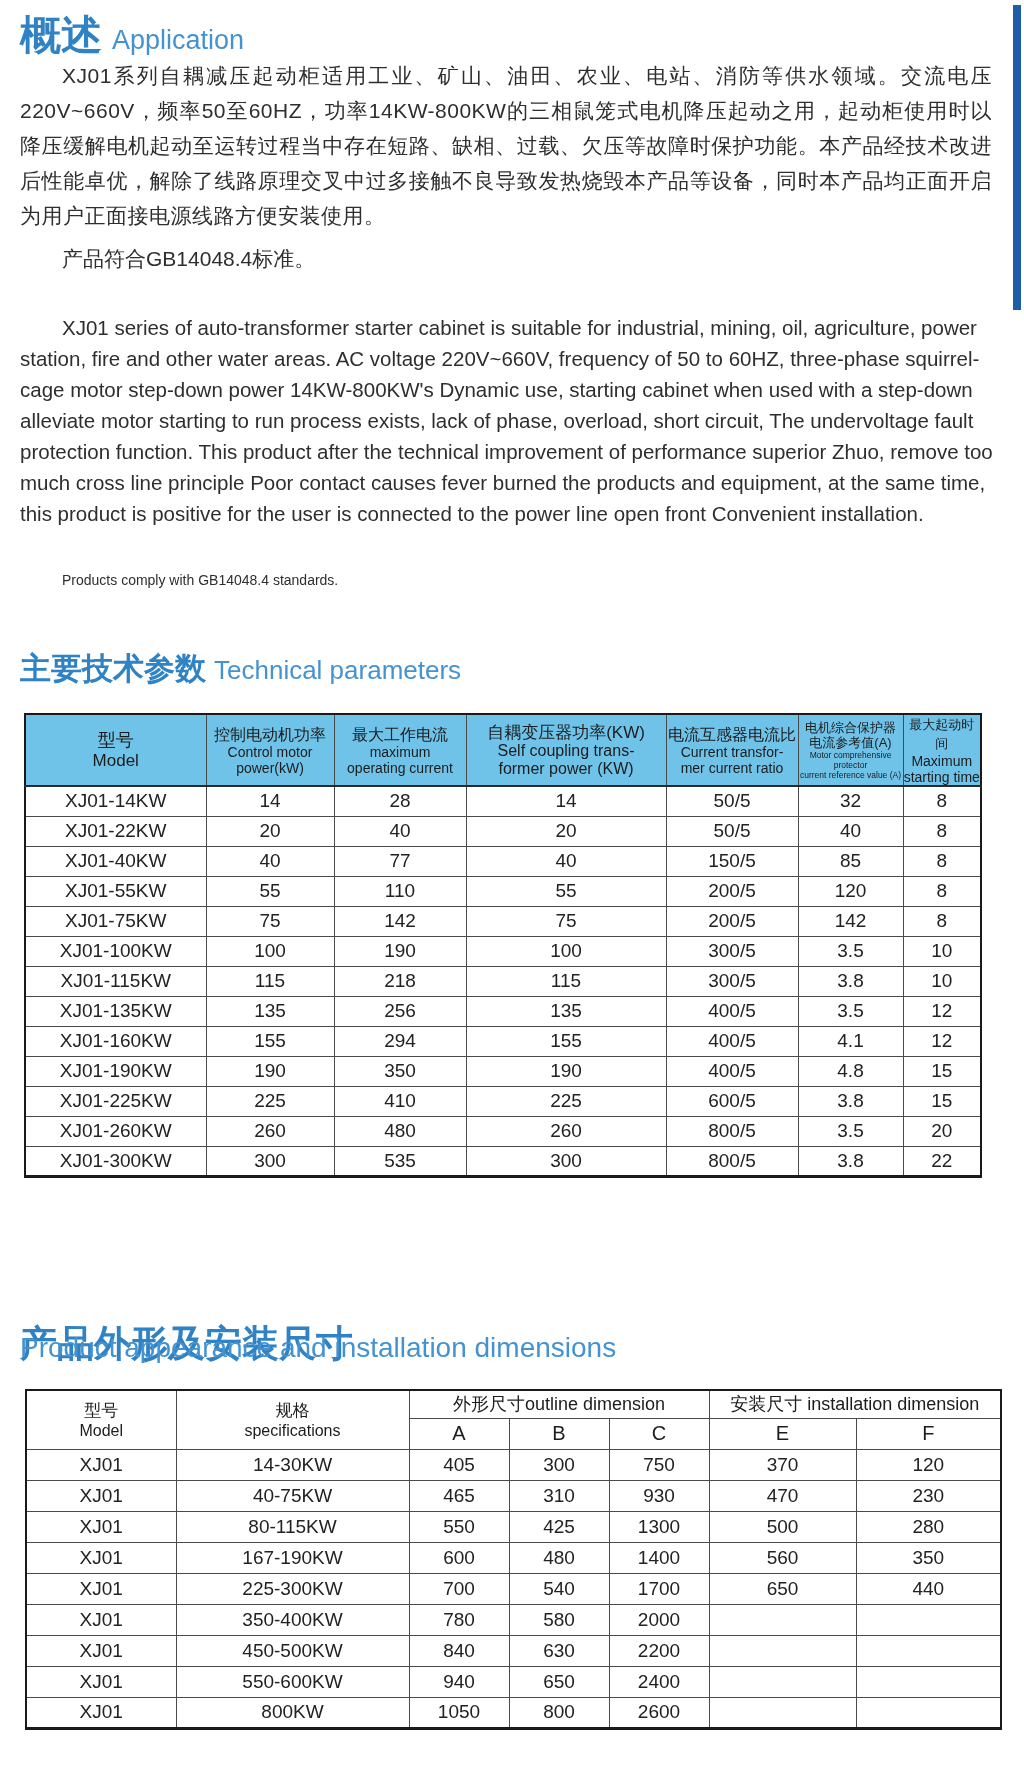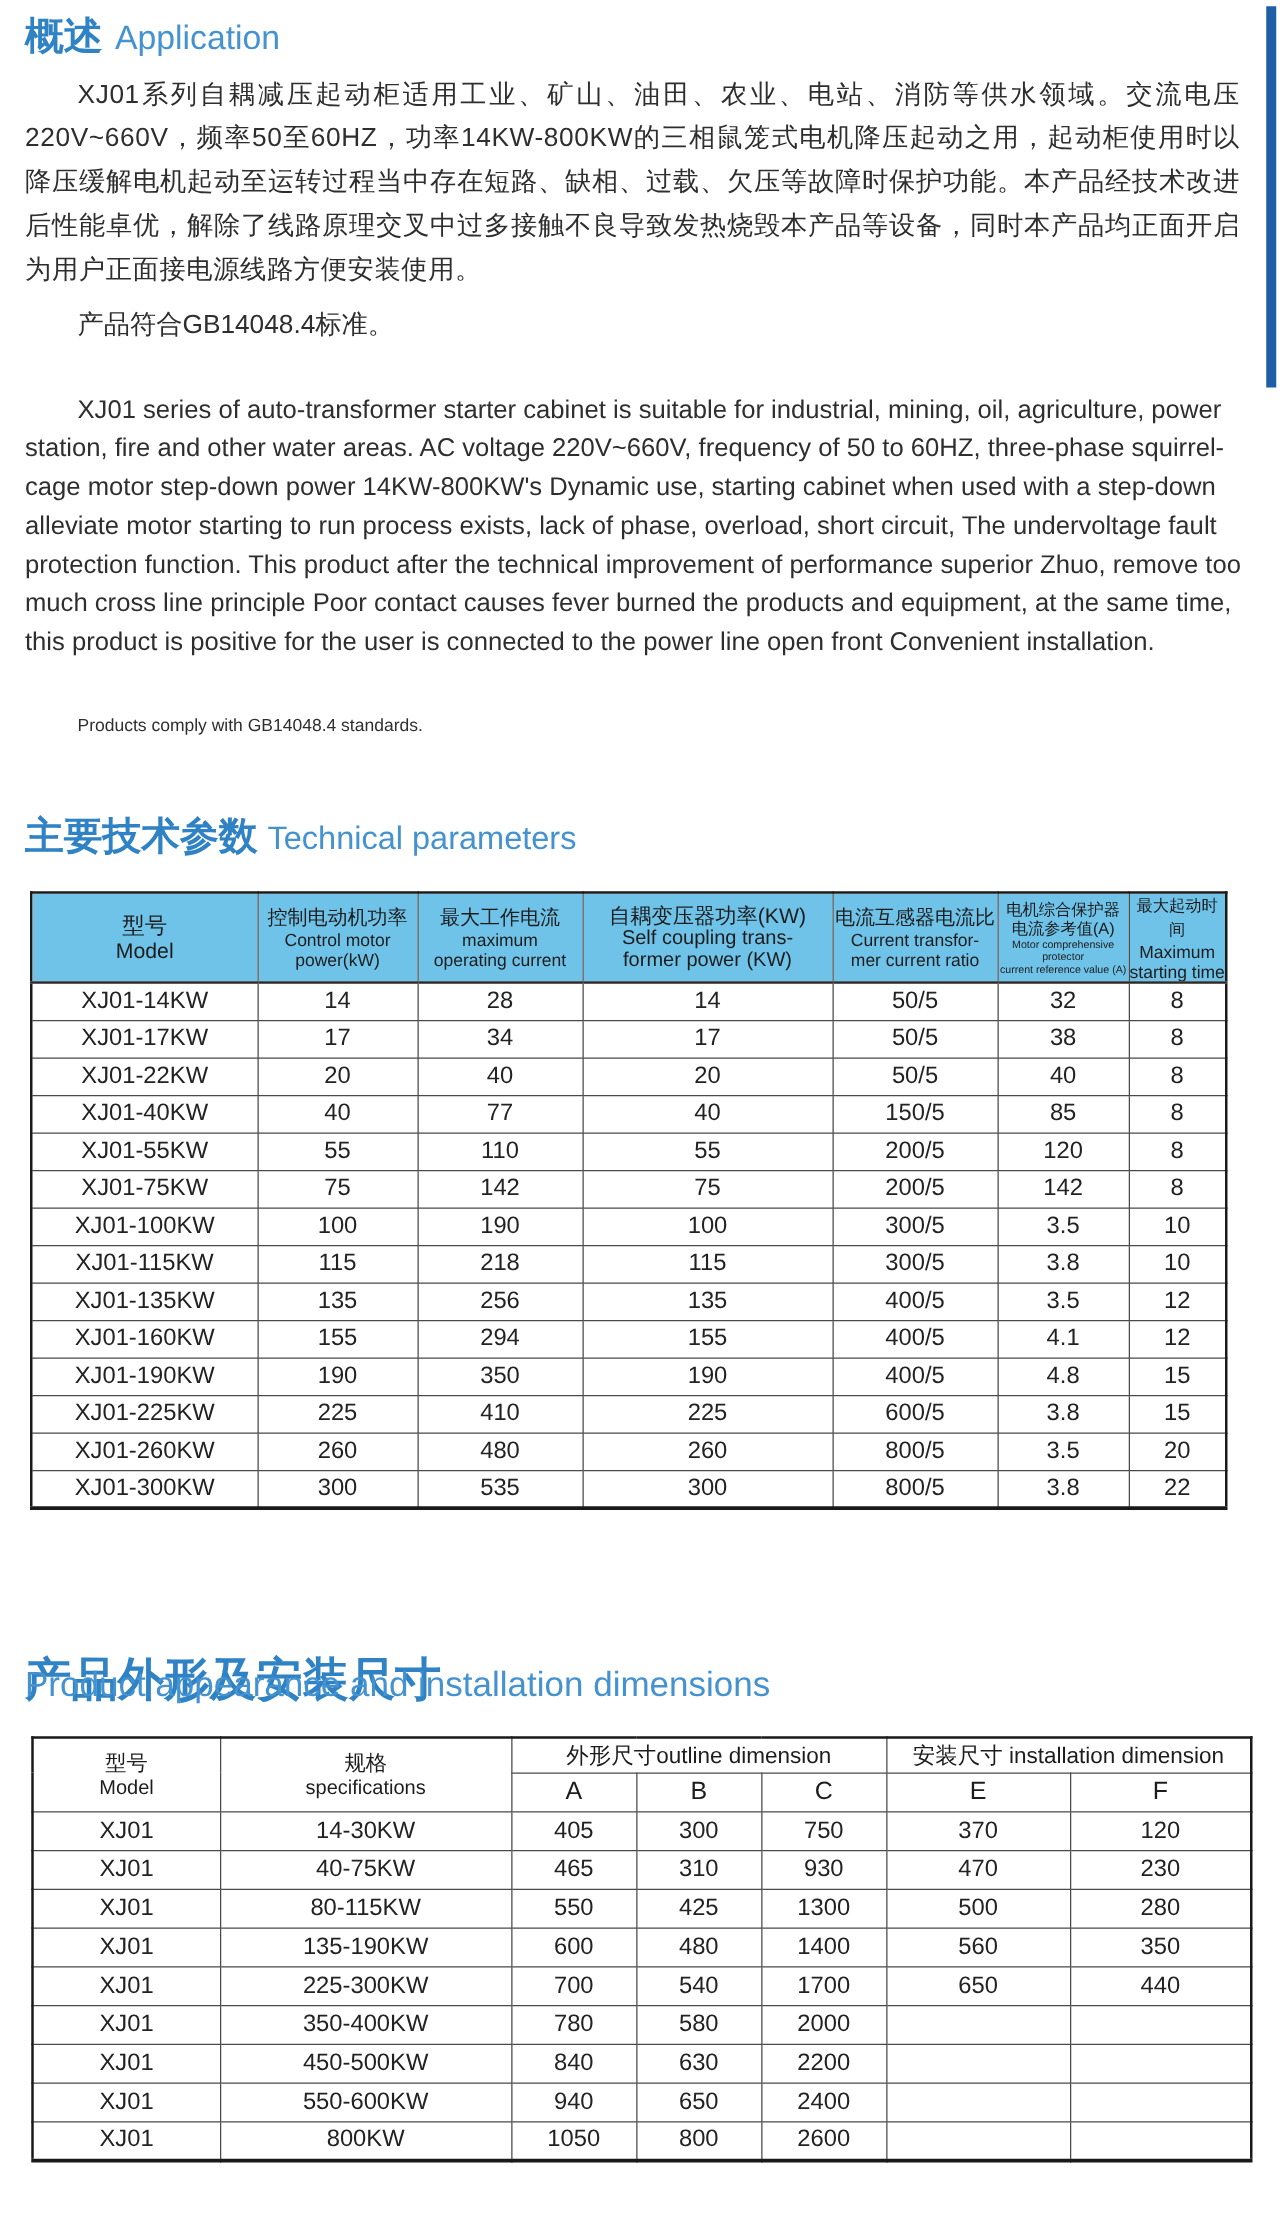"概述" .h1 .t-zh { font-size: 31px -> 41px }
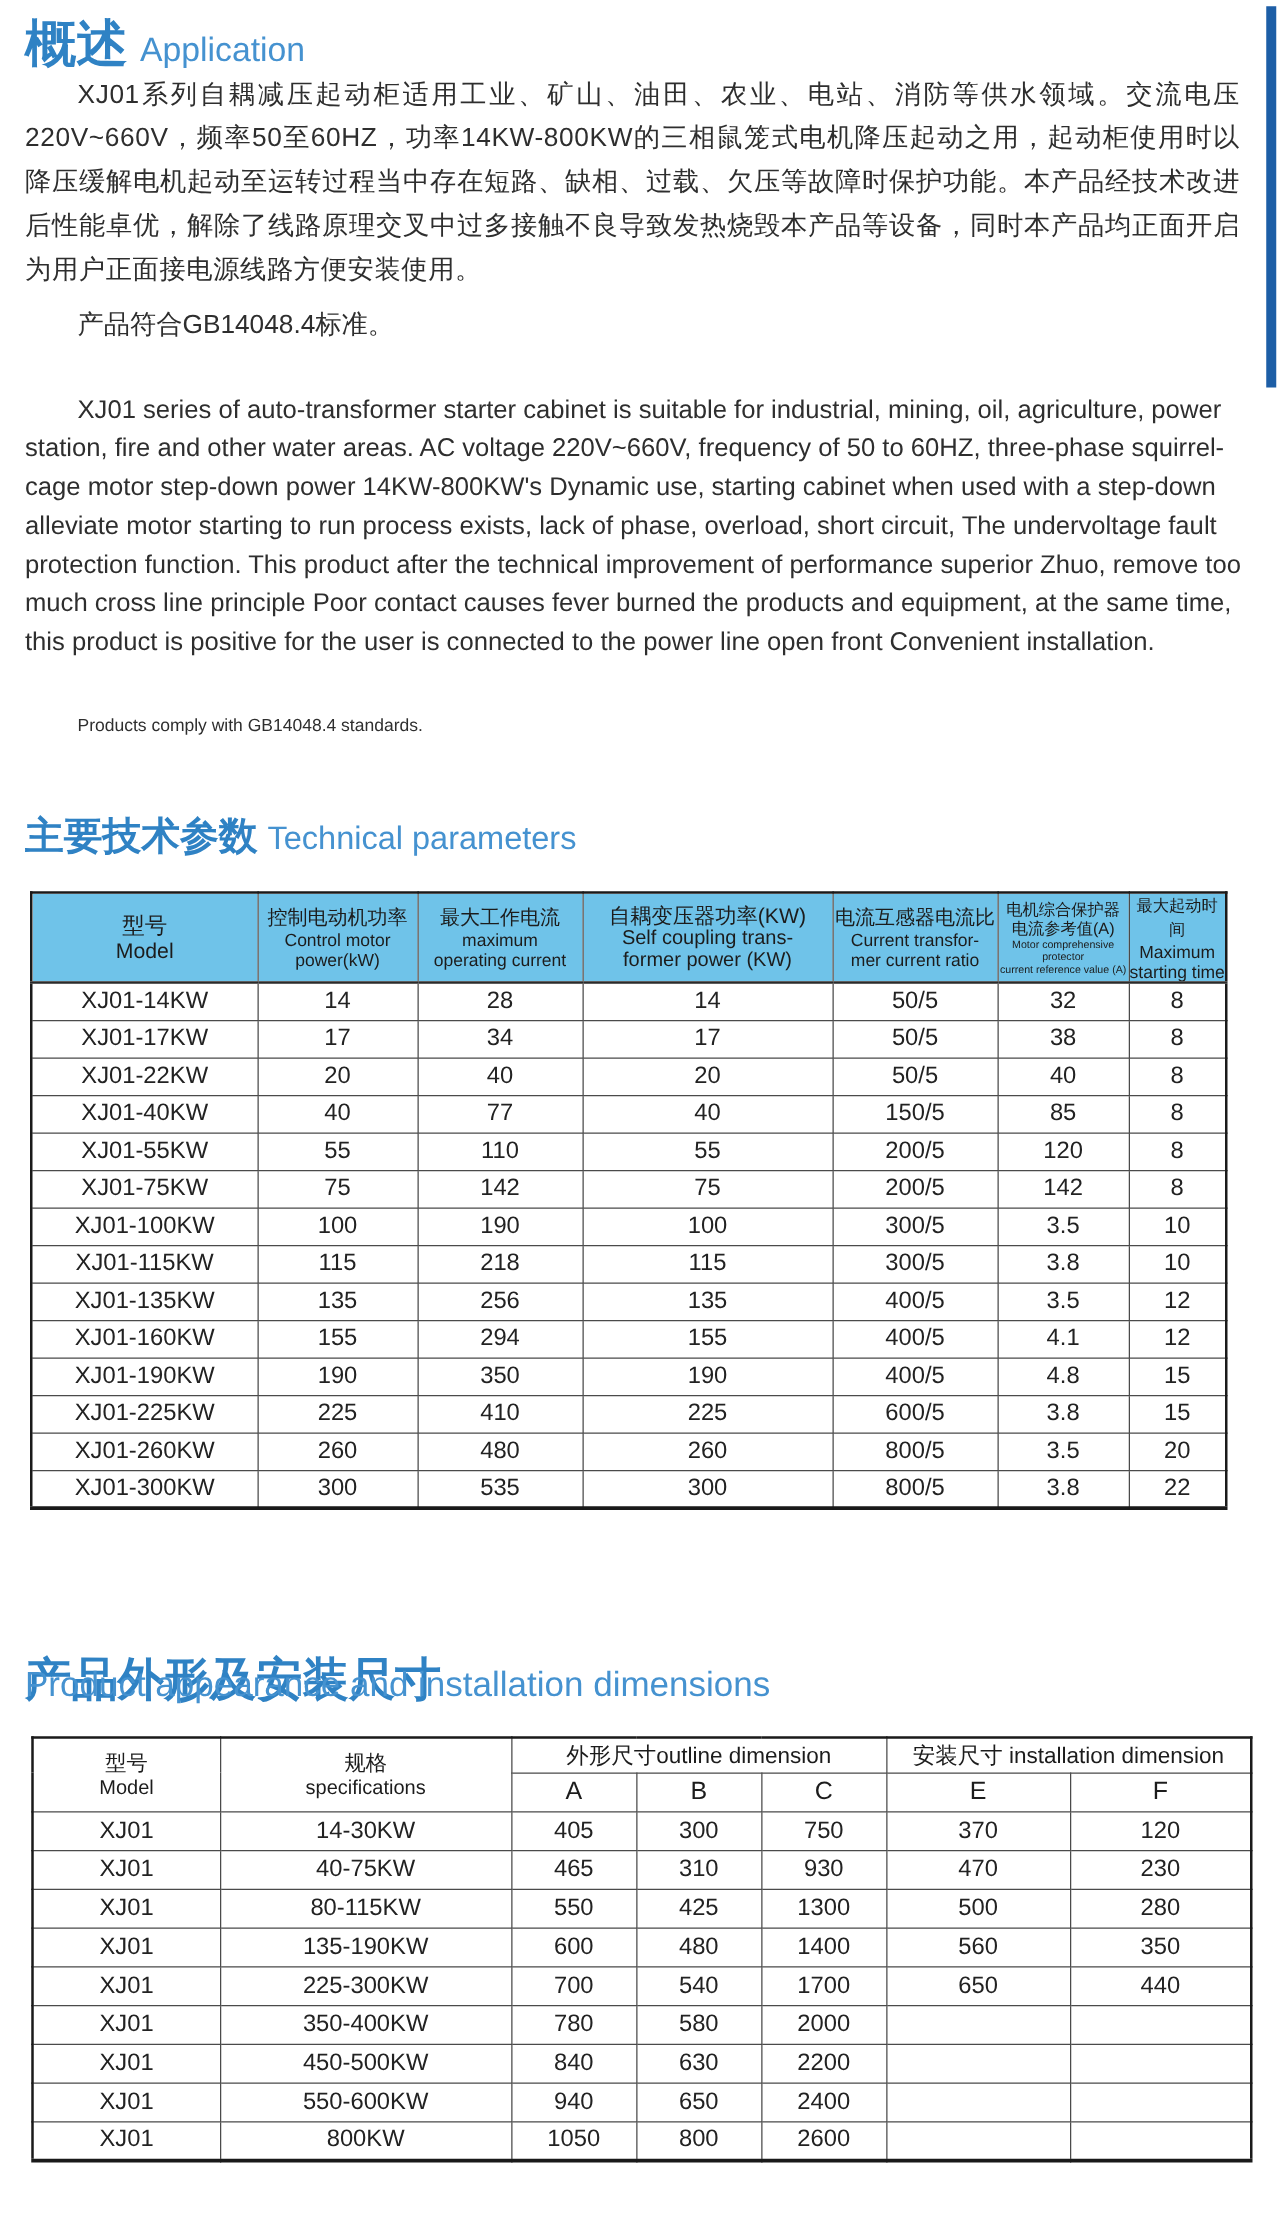"XJ01-17KW" tr { html: <tr> <td>XJ01-17KW</td> <td>17</td> <td>34</td> <td>17</td> <td>50/5</td> <td>38</td> <td>8</td> </tr> -> none }
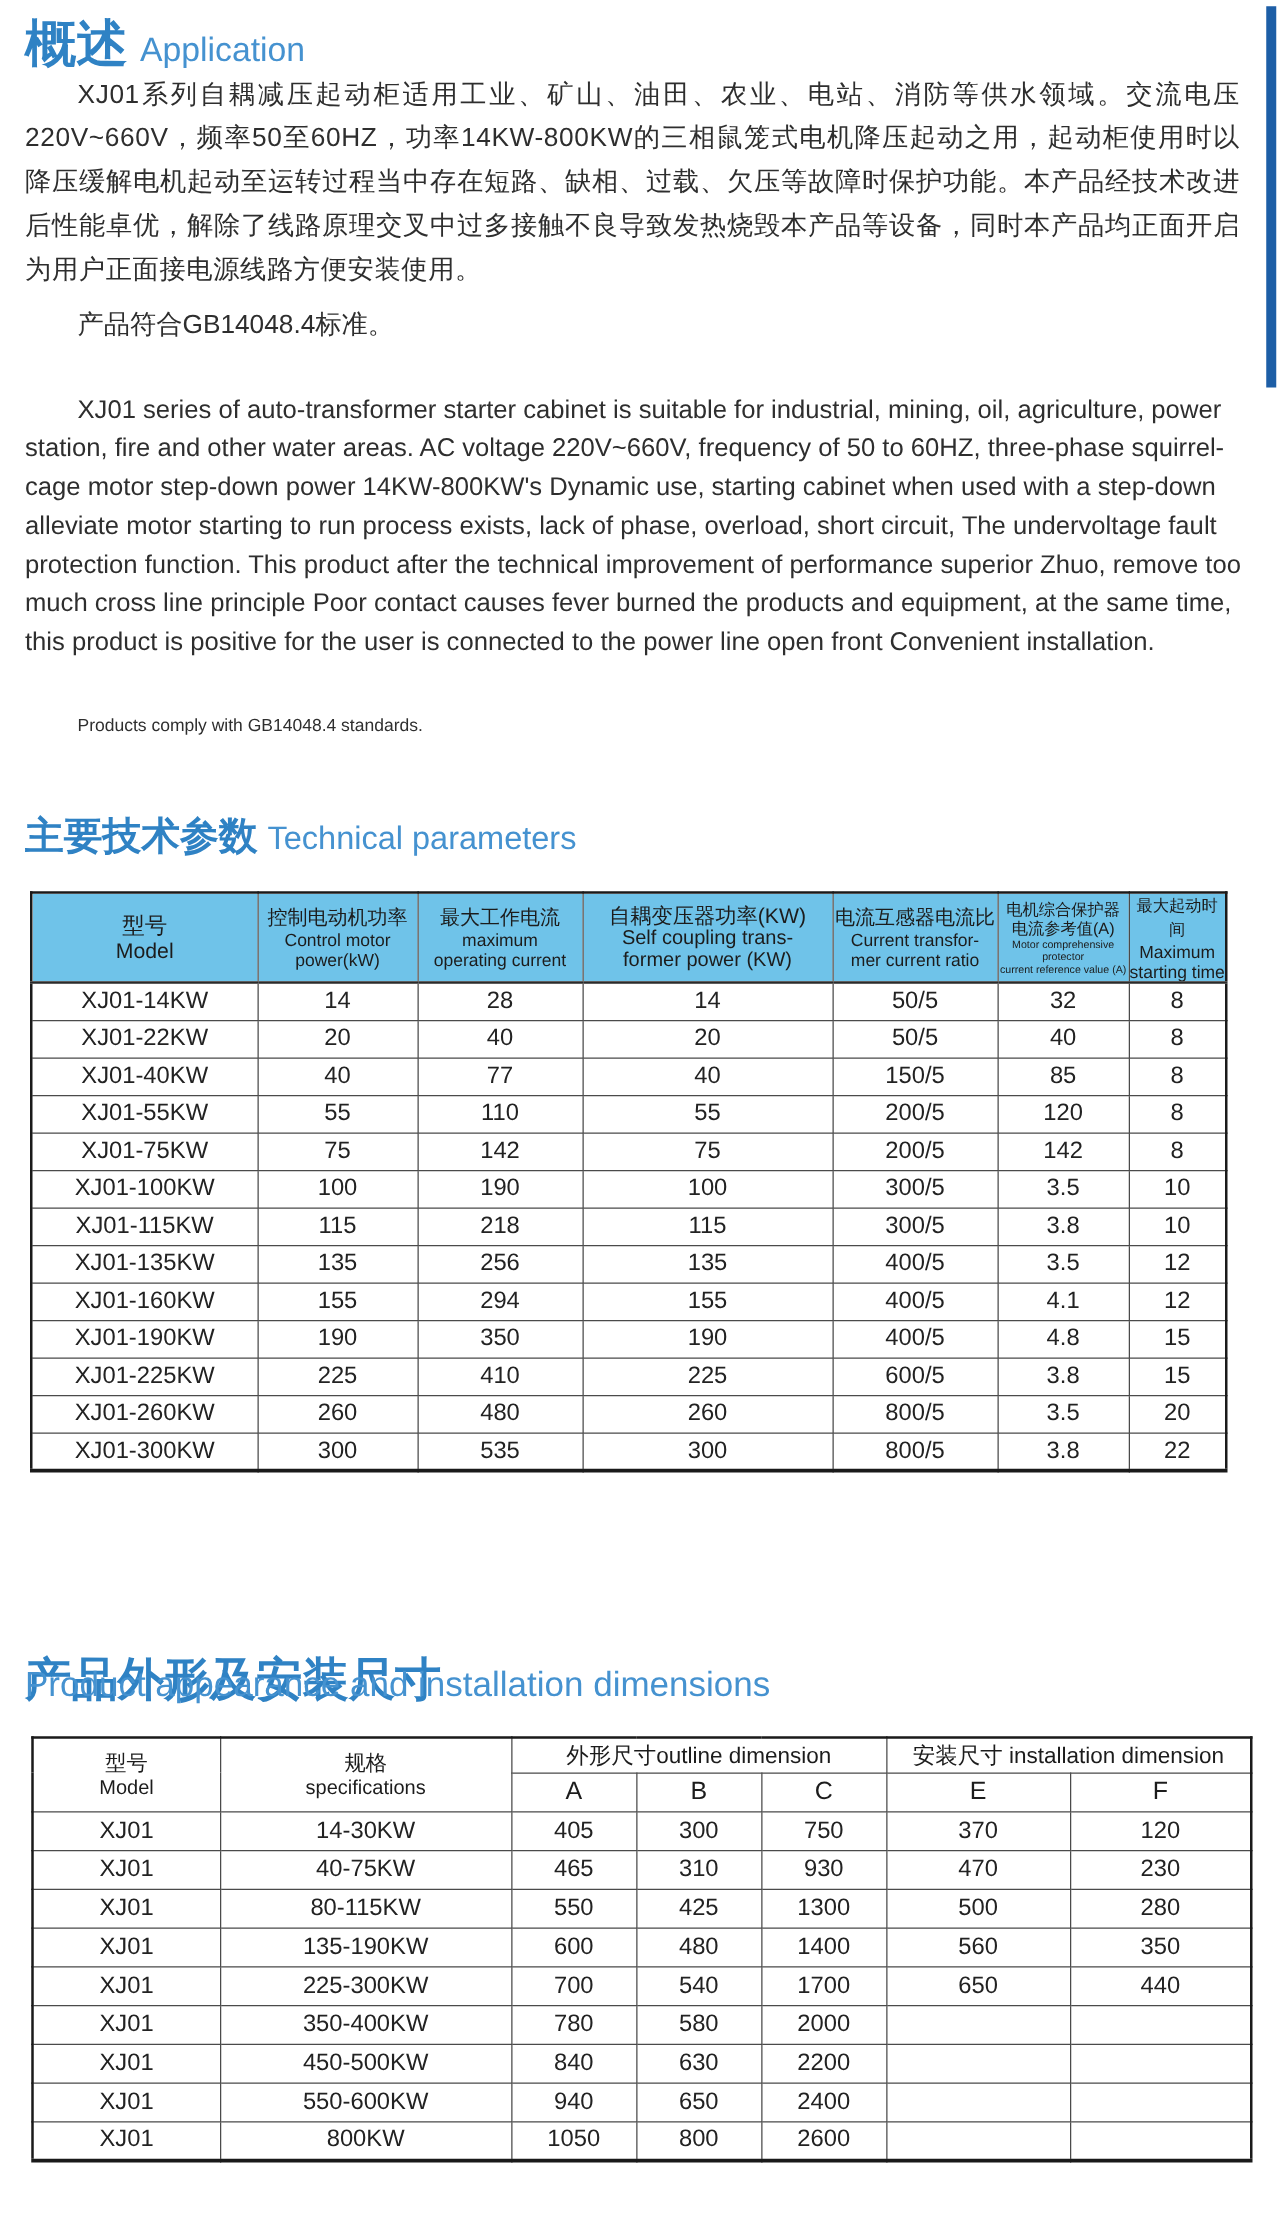"135-190KW" td { text: 135-190KW -> 167-190KW }
